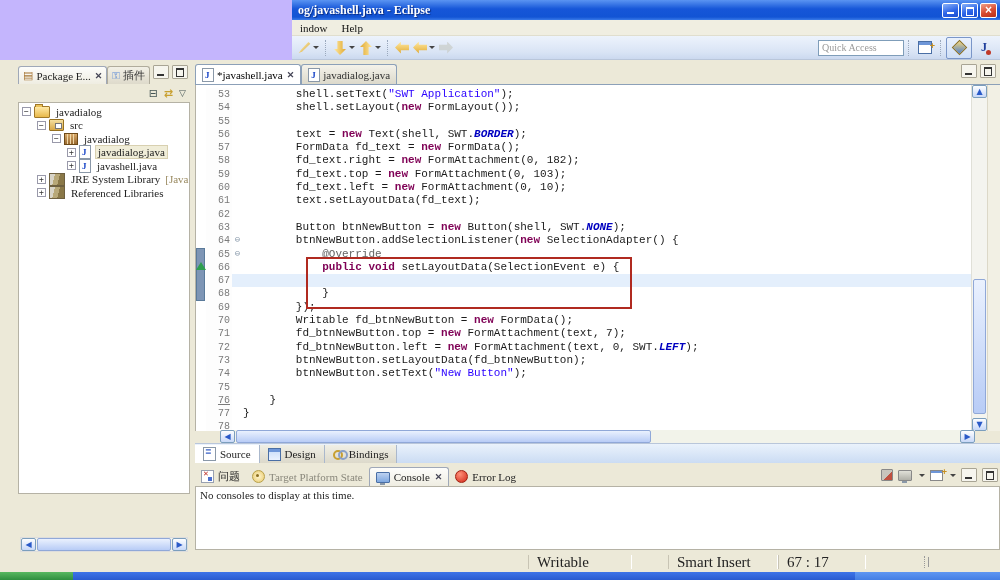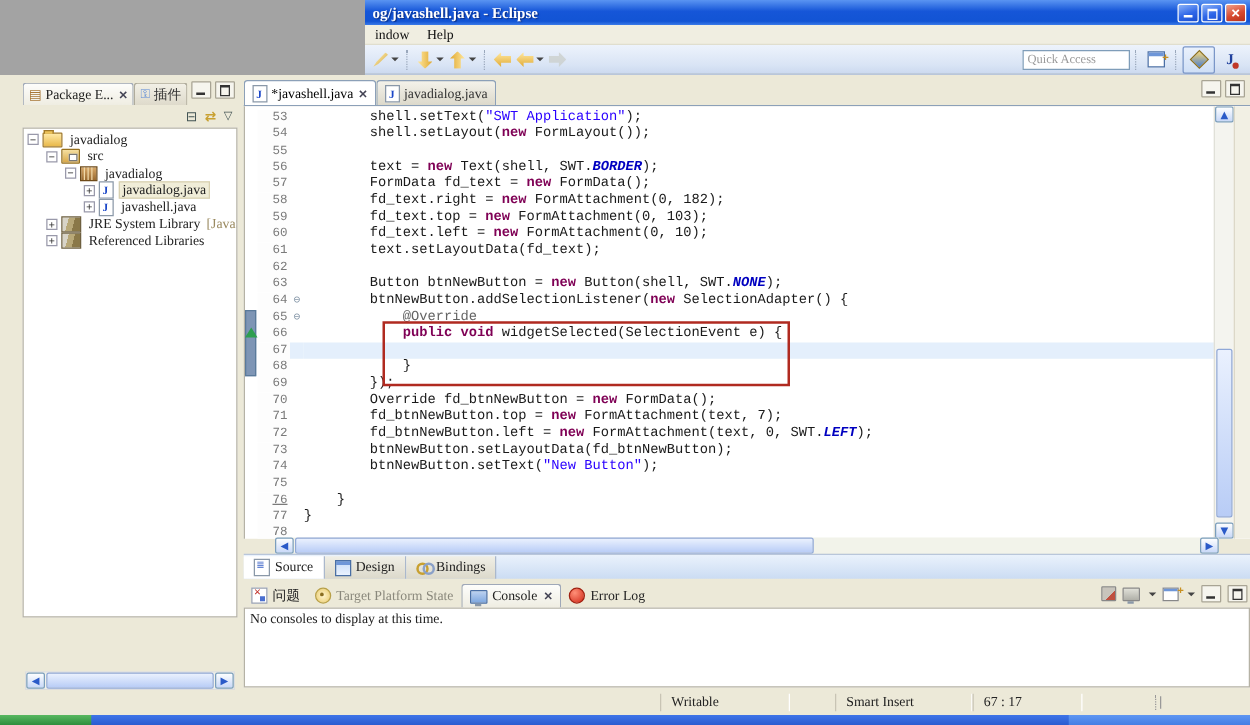"og/javashell.java - Eclipse" .screen { background: #a3a3a3 -> #c4b5fd }
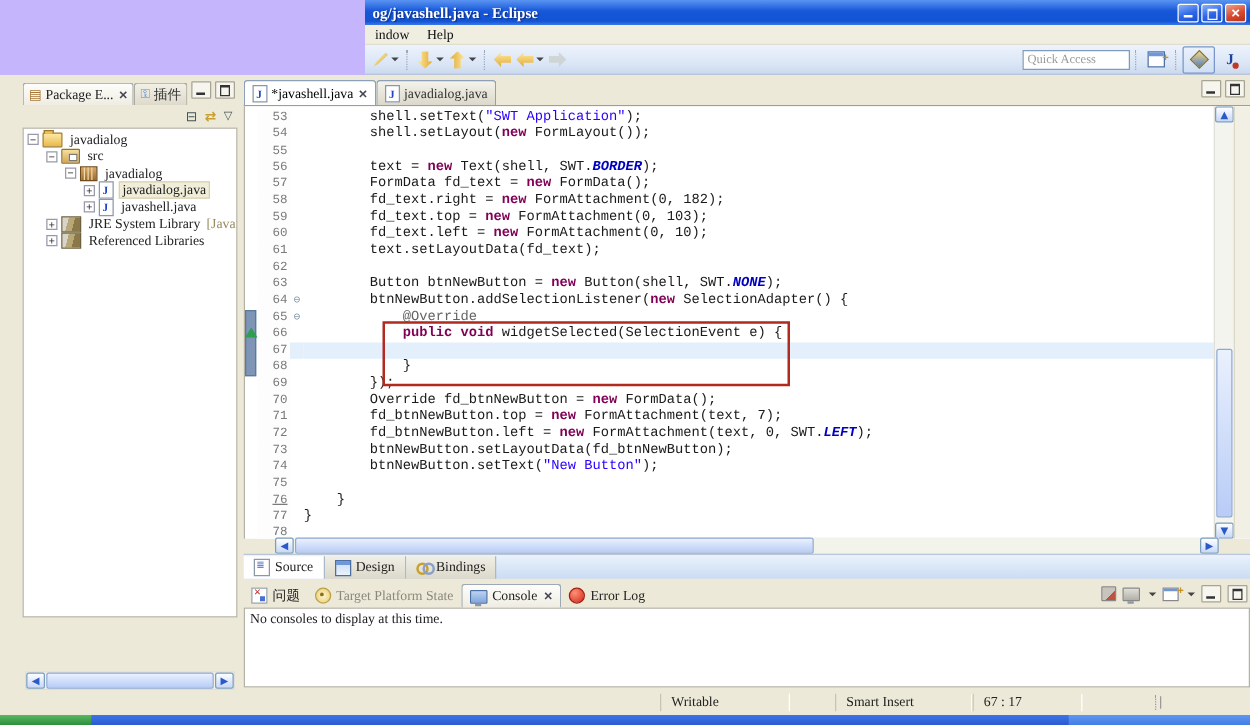"widgetSelected(SelectionEvent e) {" span.seg-p { text: widgetSelected -> setLayoutData }
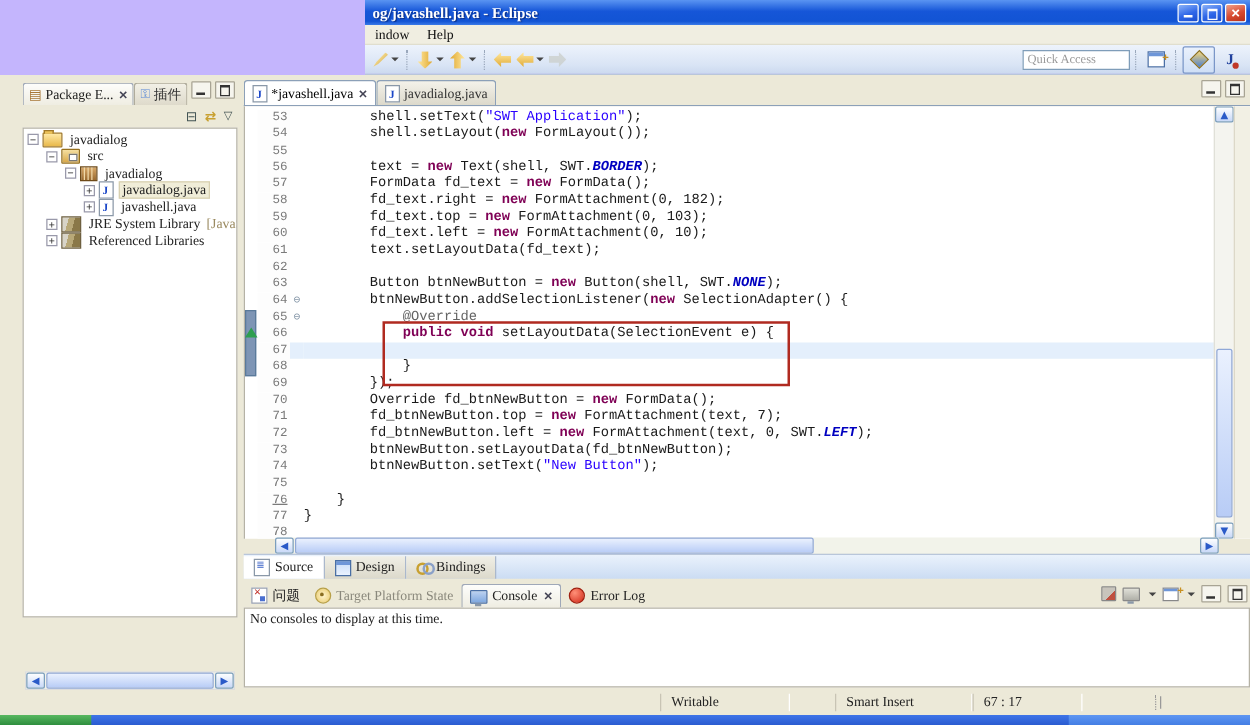"Override fd_btnNewButton =" span.seg-p { text: Override -> Writable }
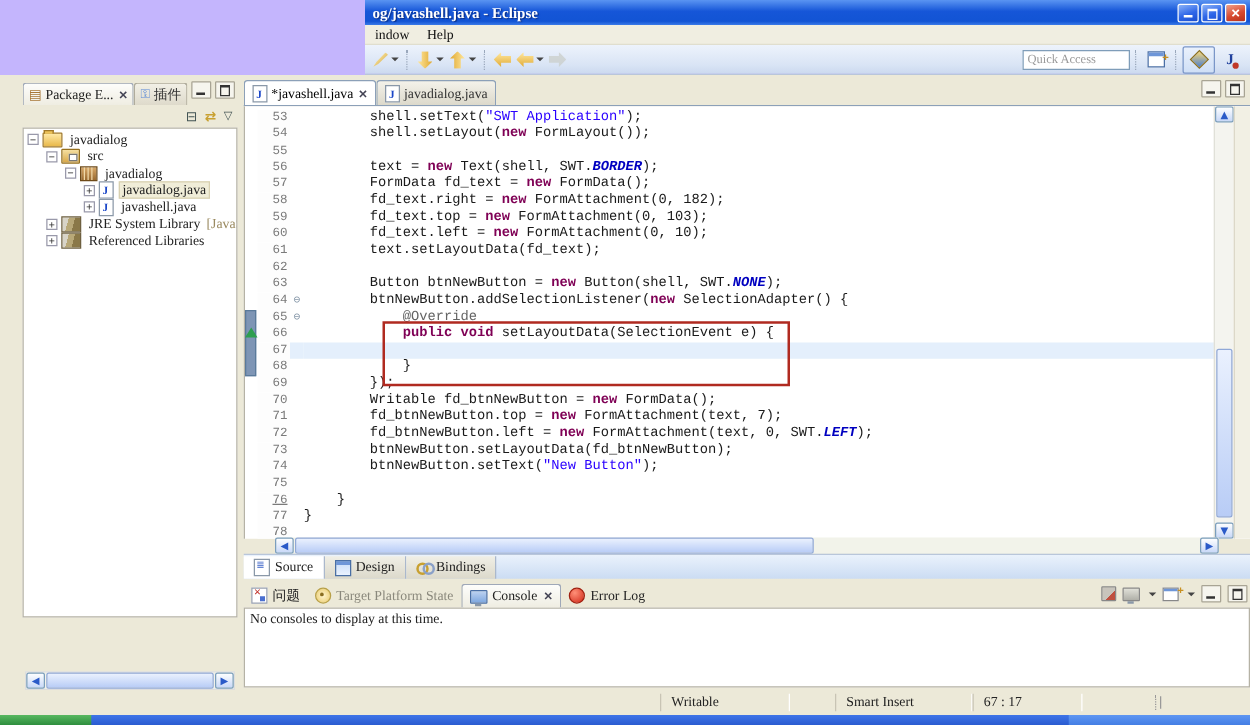"Writable" .statusbar { font-size: 11px -> 15px }
